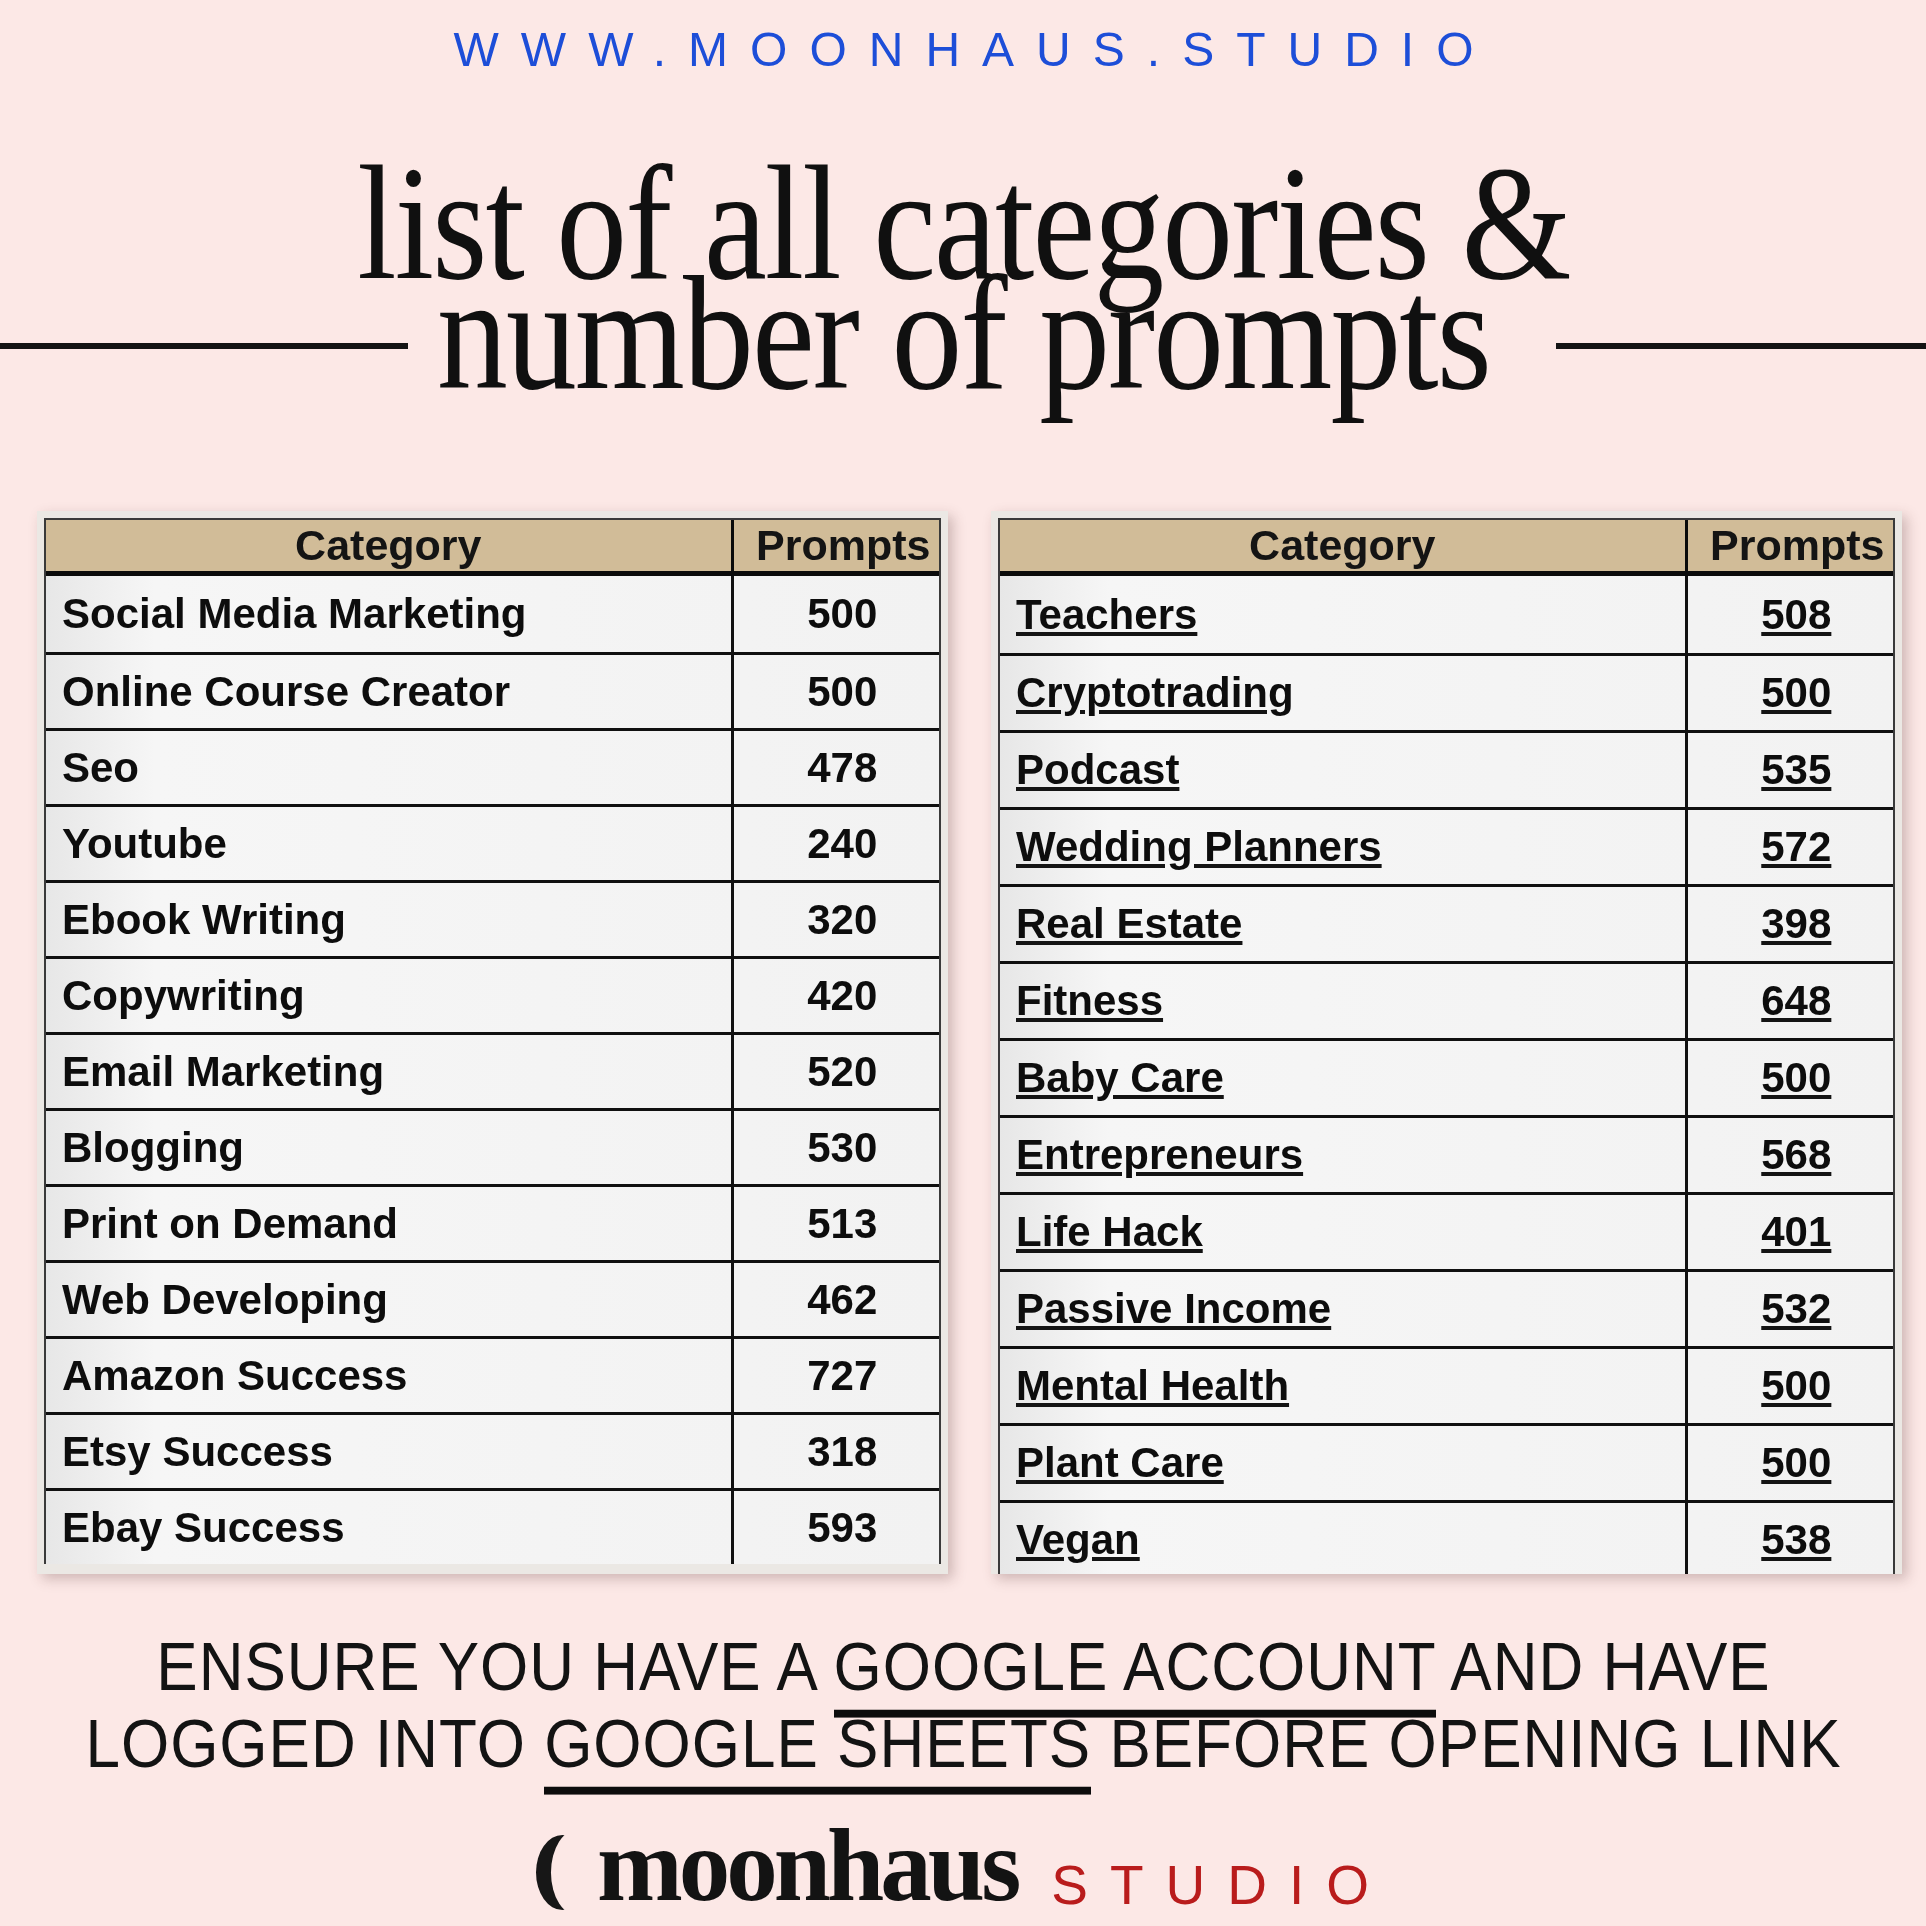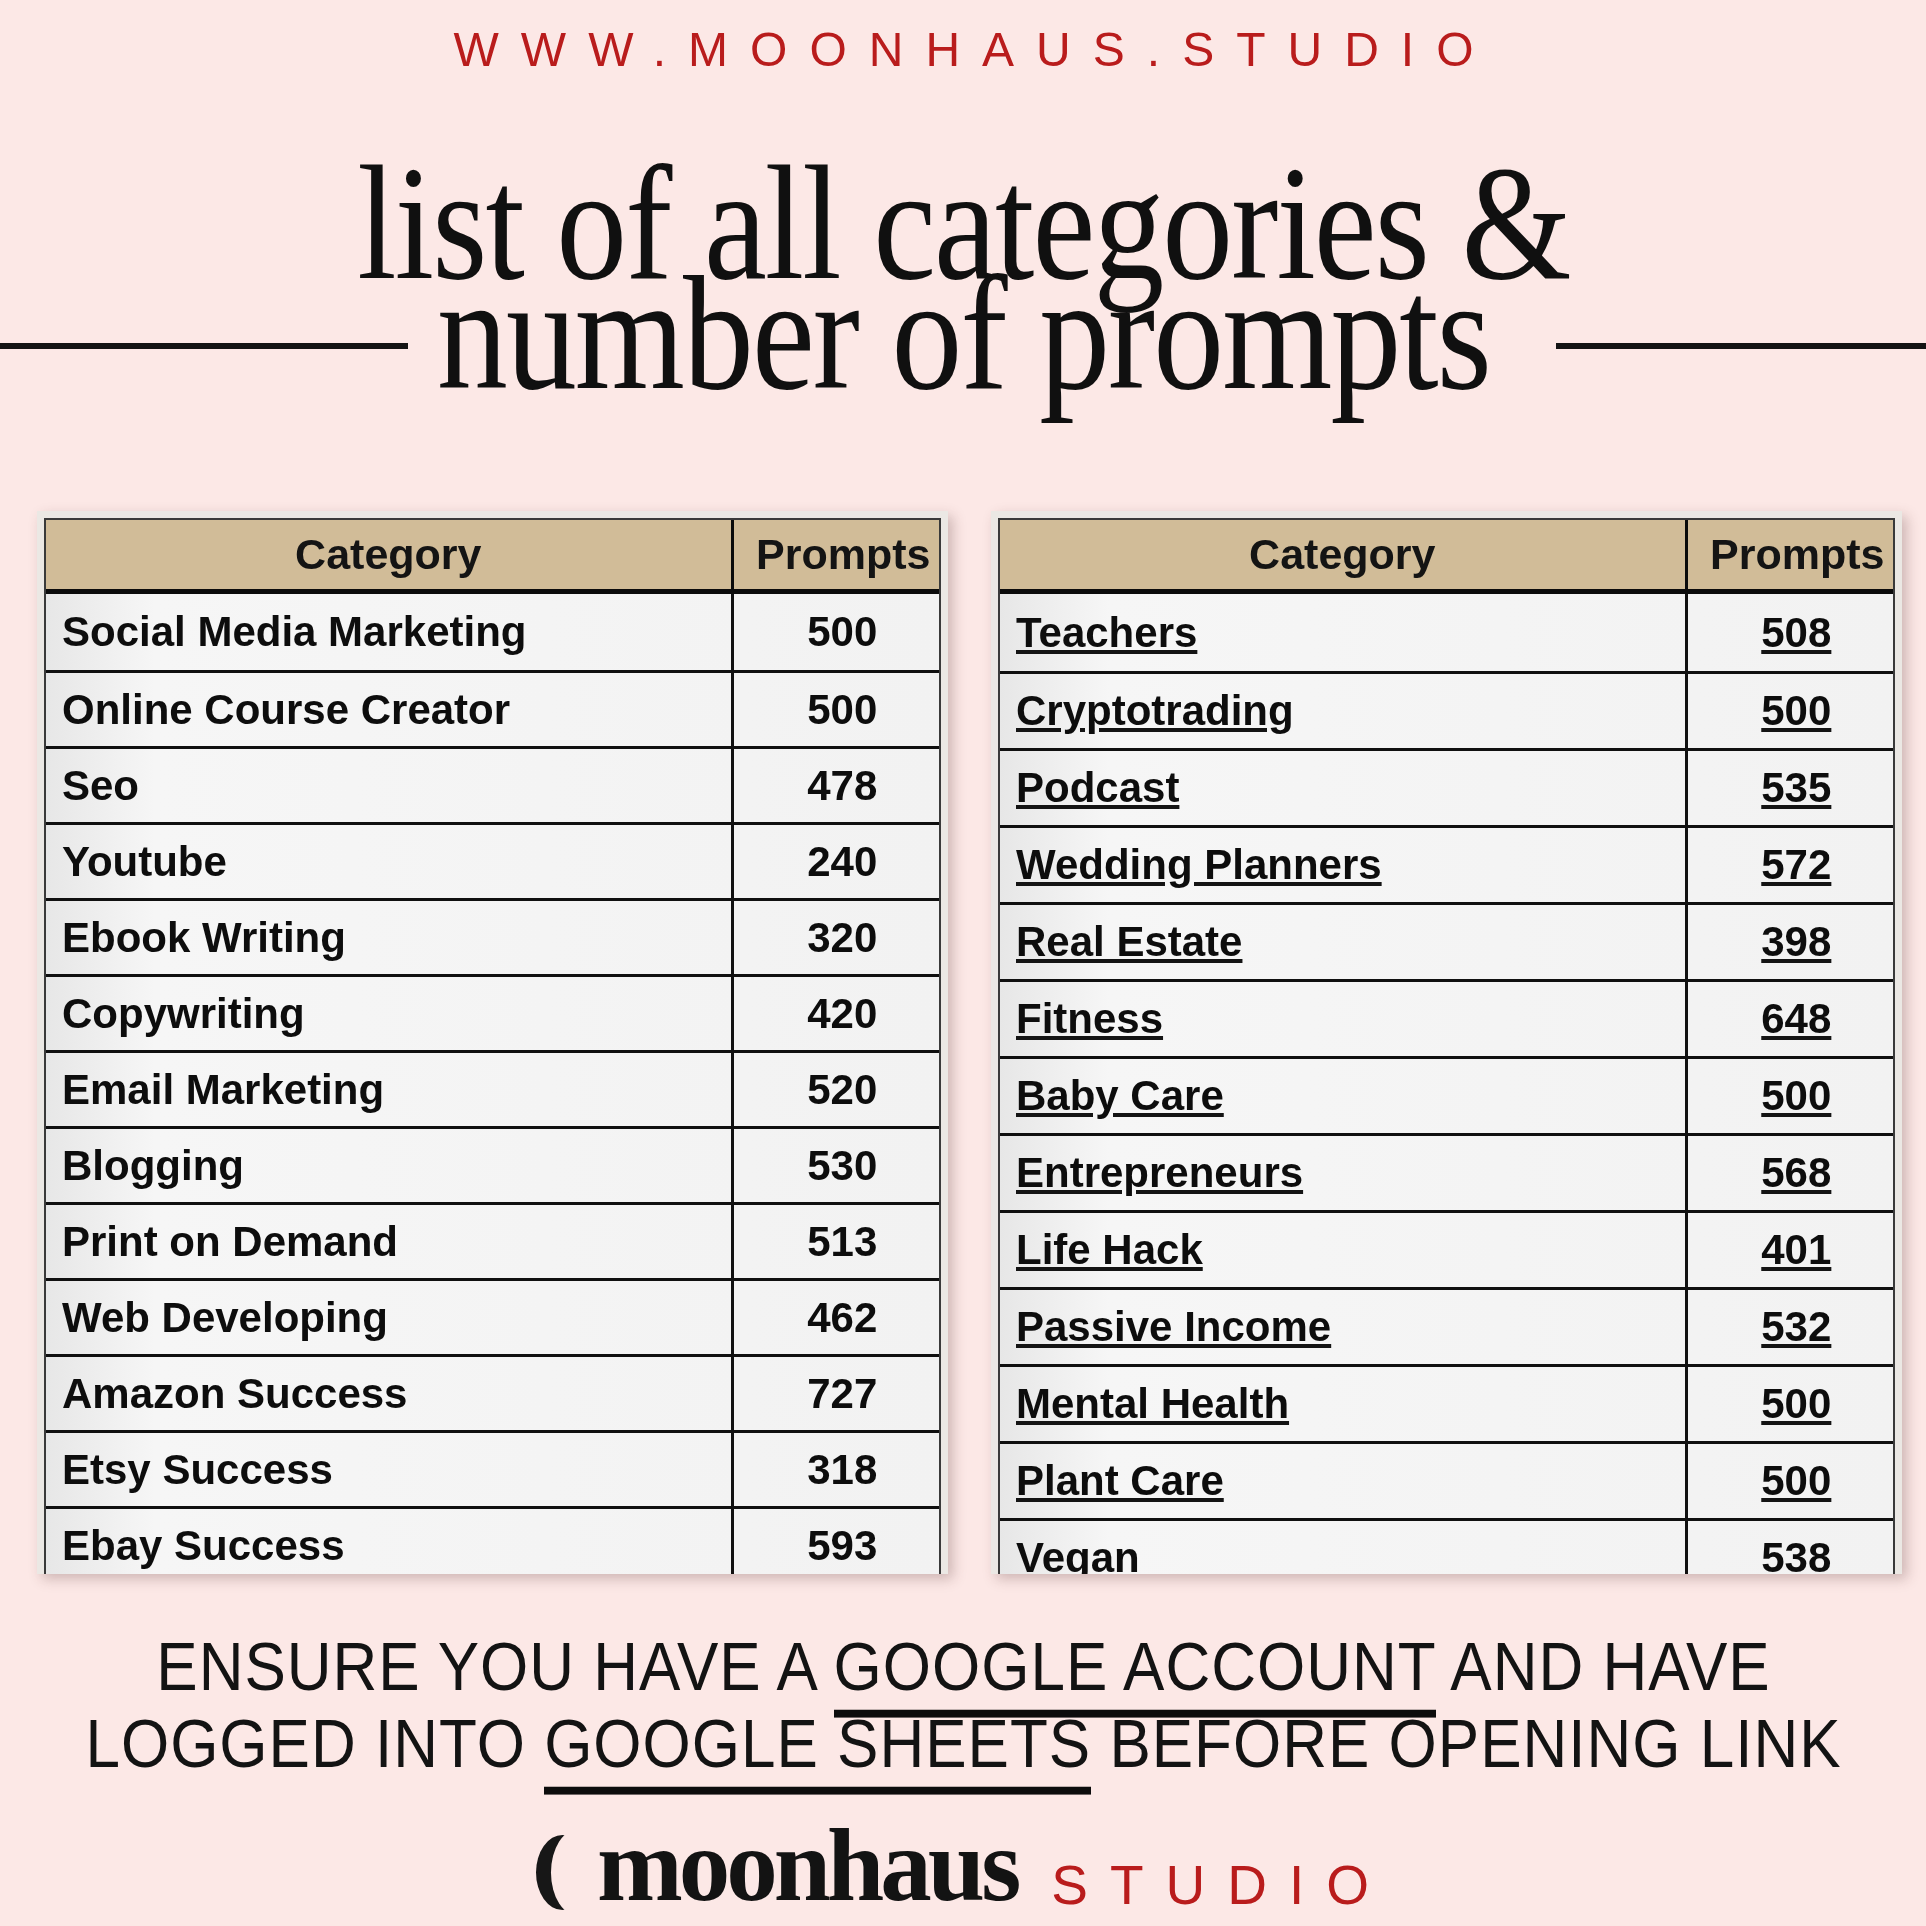"WWW.MOONHAUS.STUDIO" .site-url { color: #b91c1c -> #1d4ed8 }
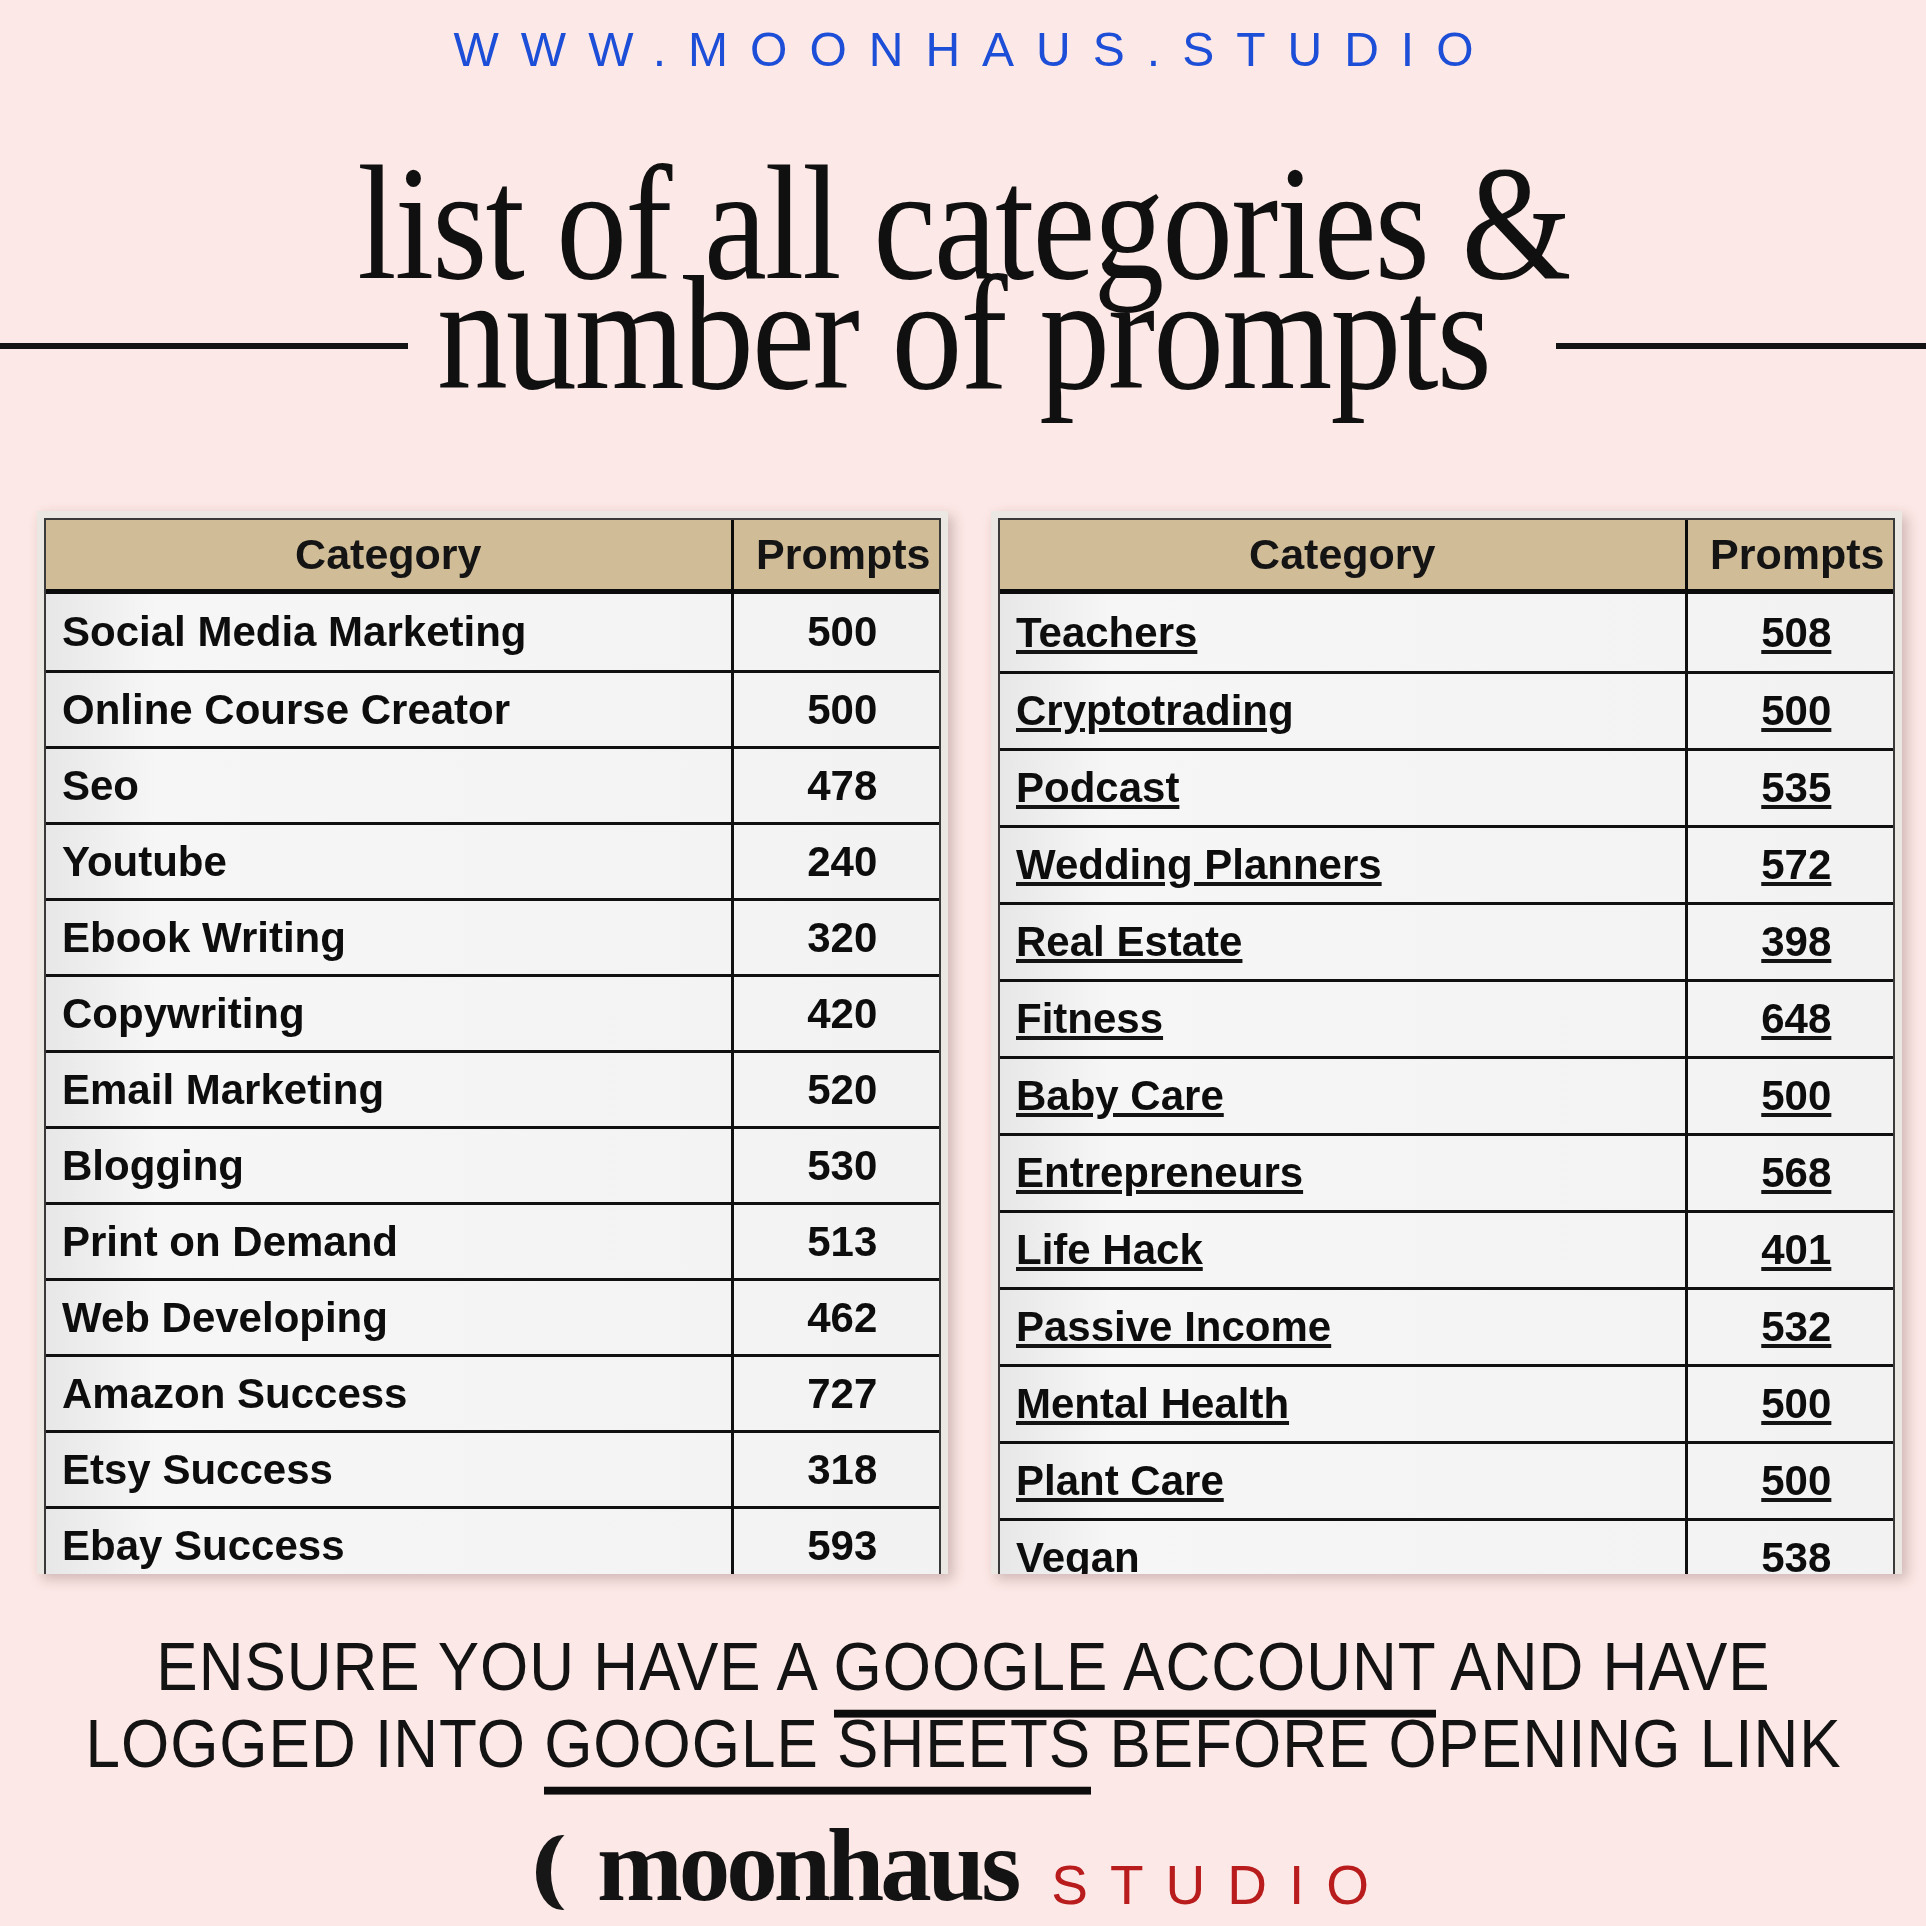"Category" .thead { height: 74px -> 56px }
